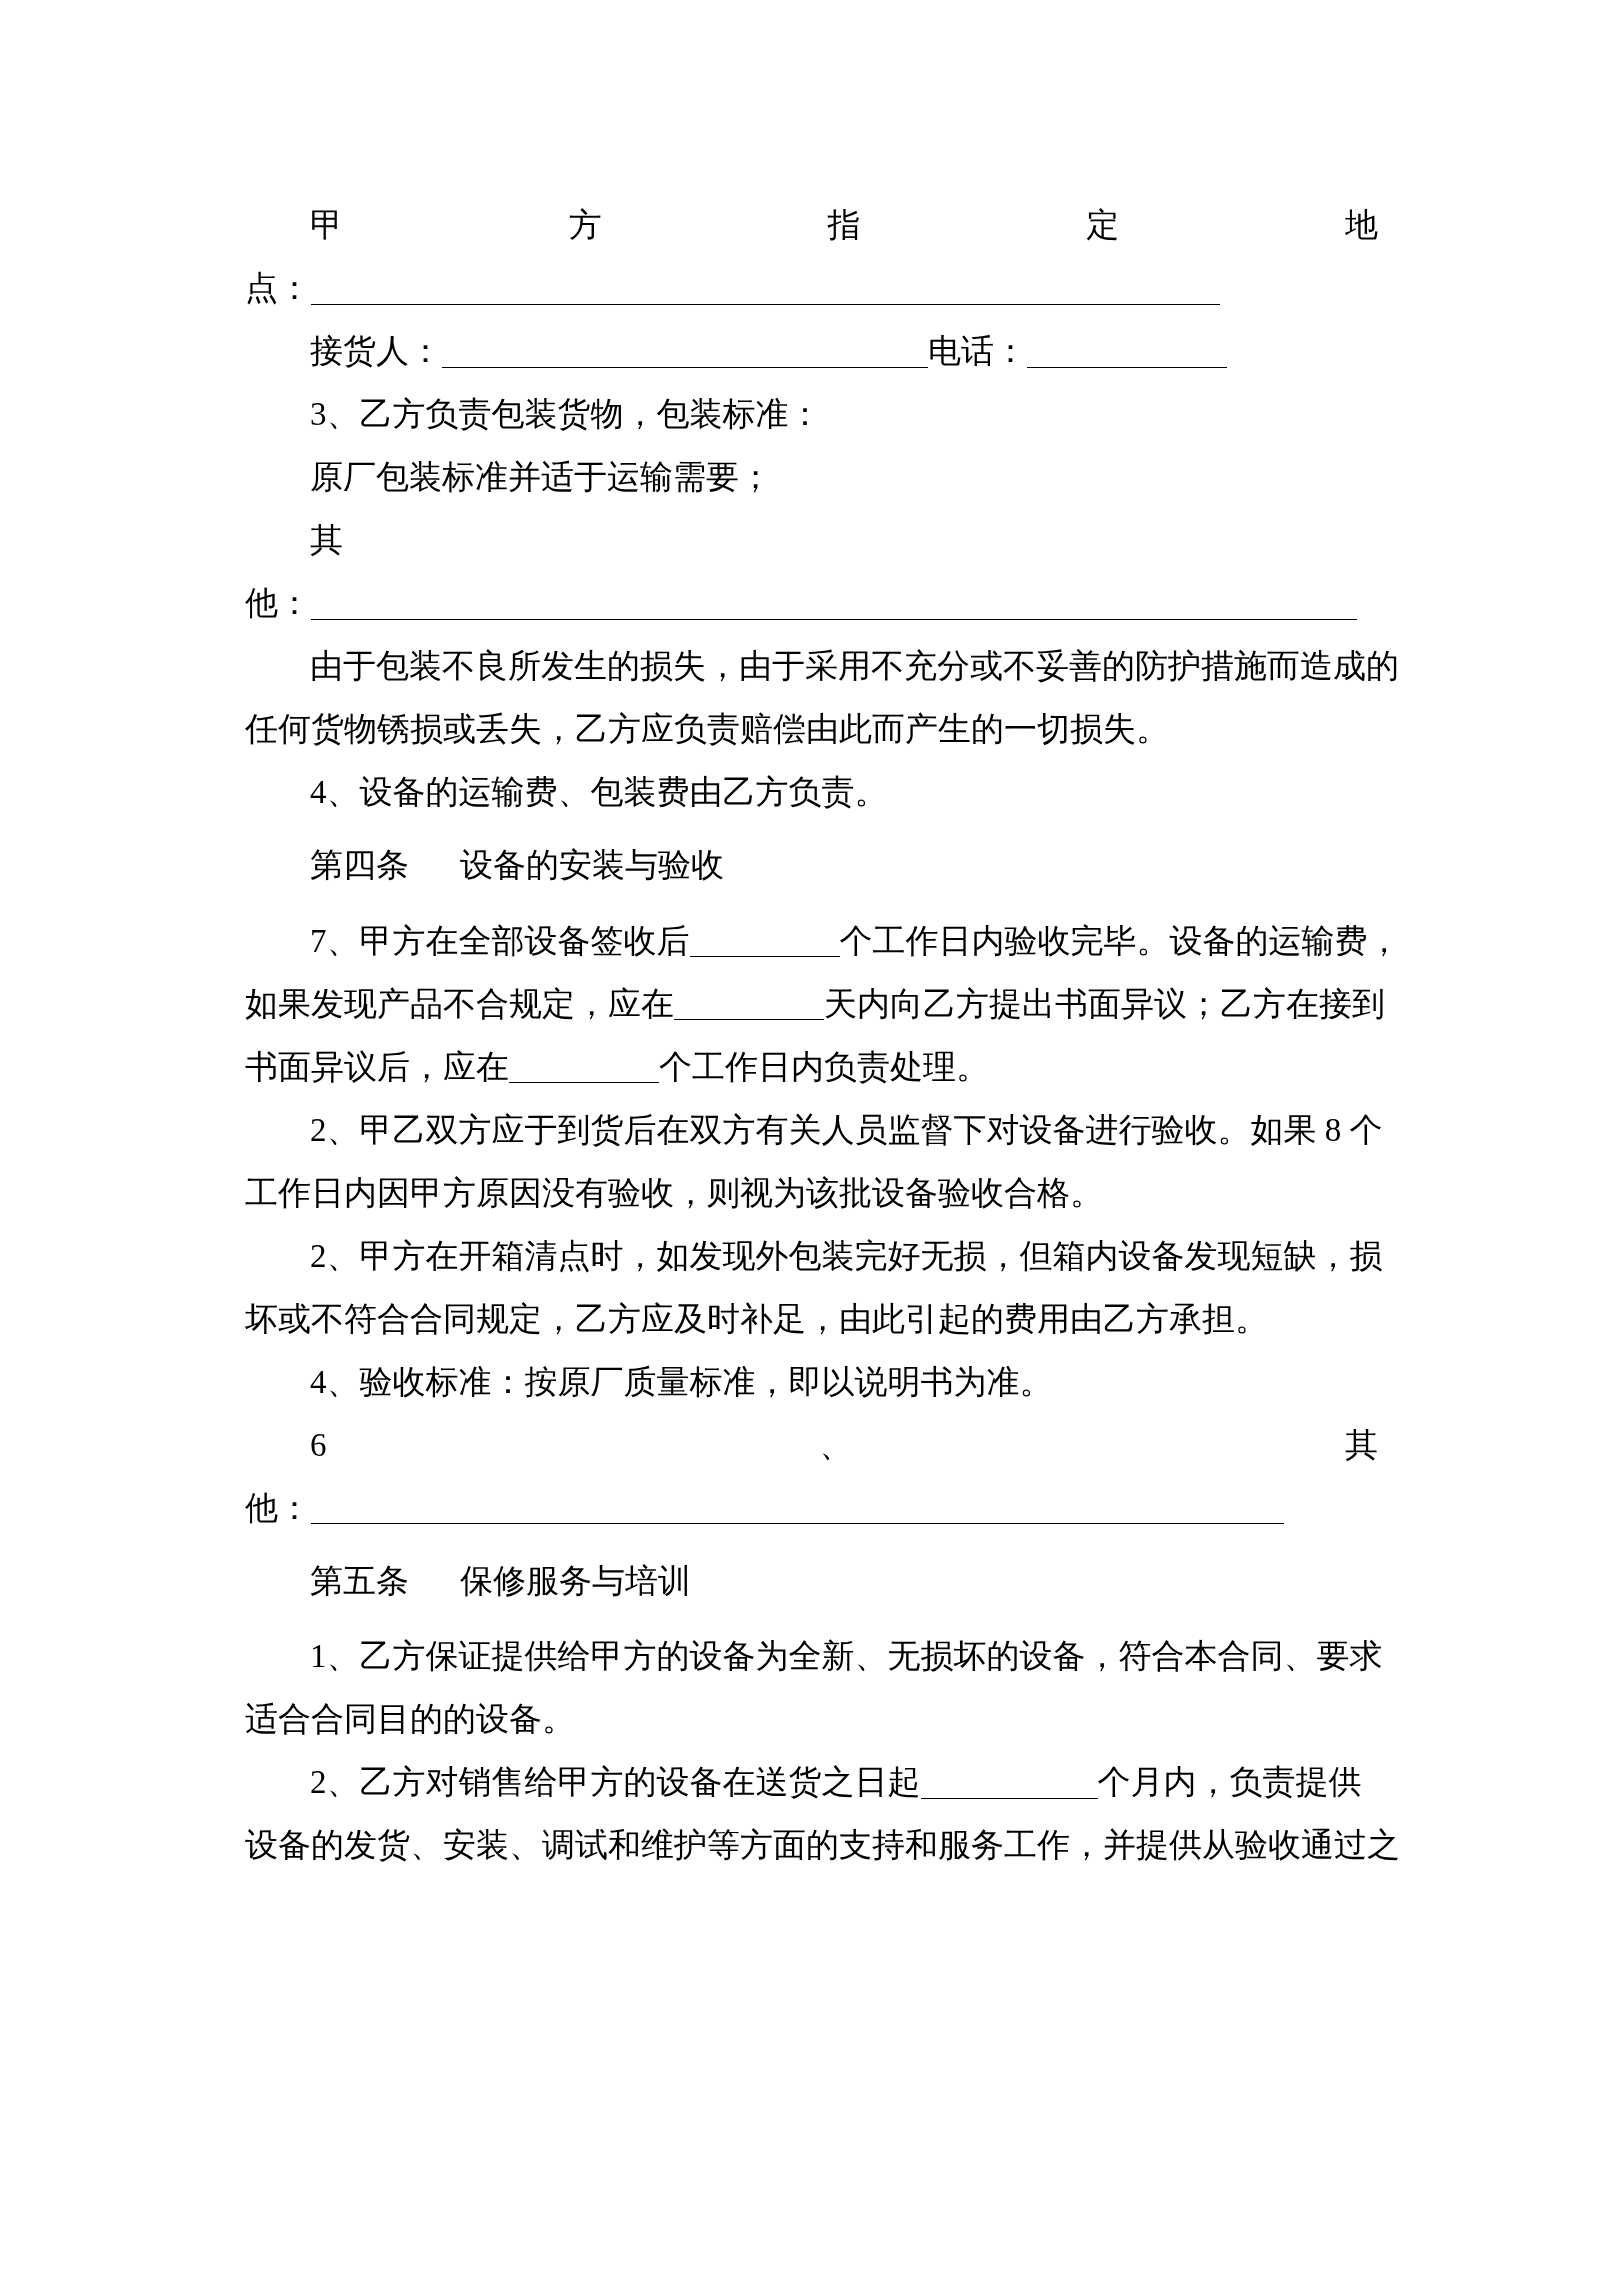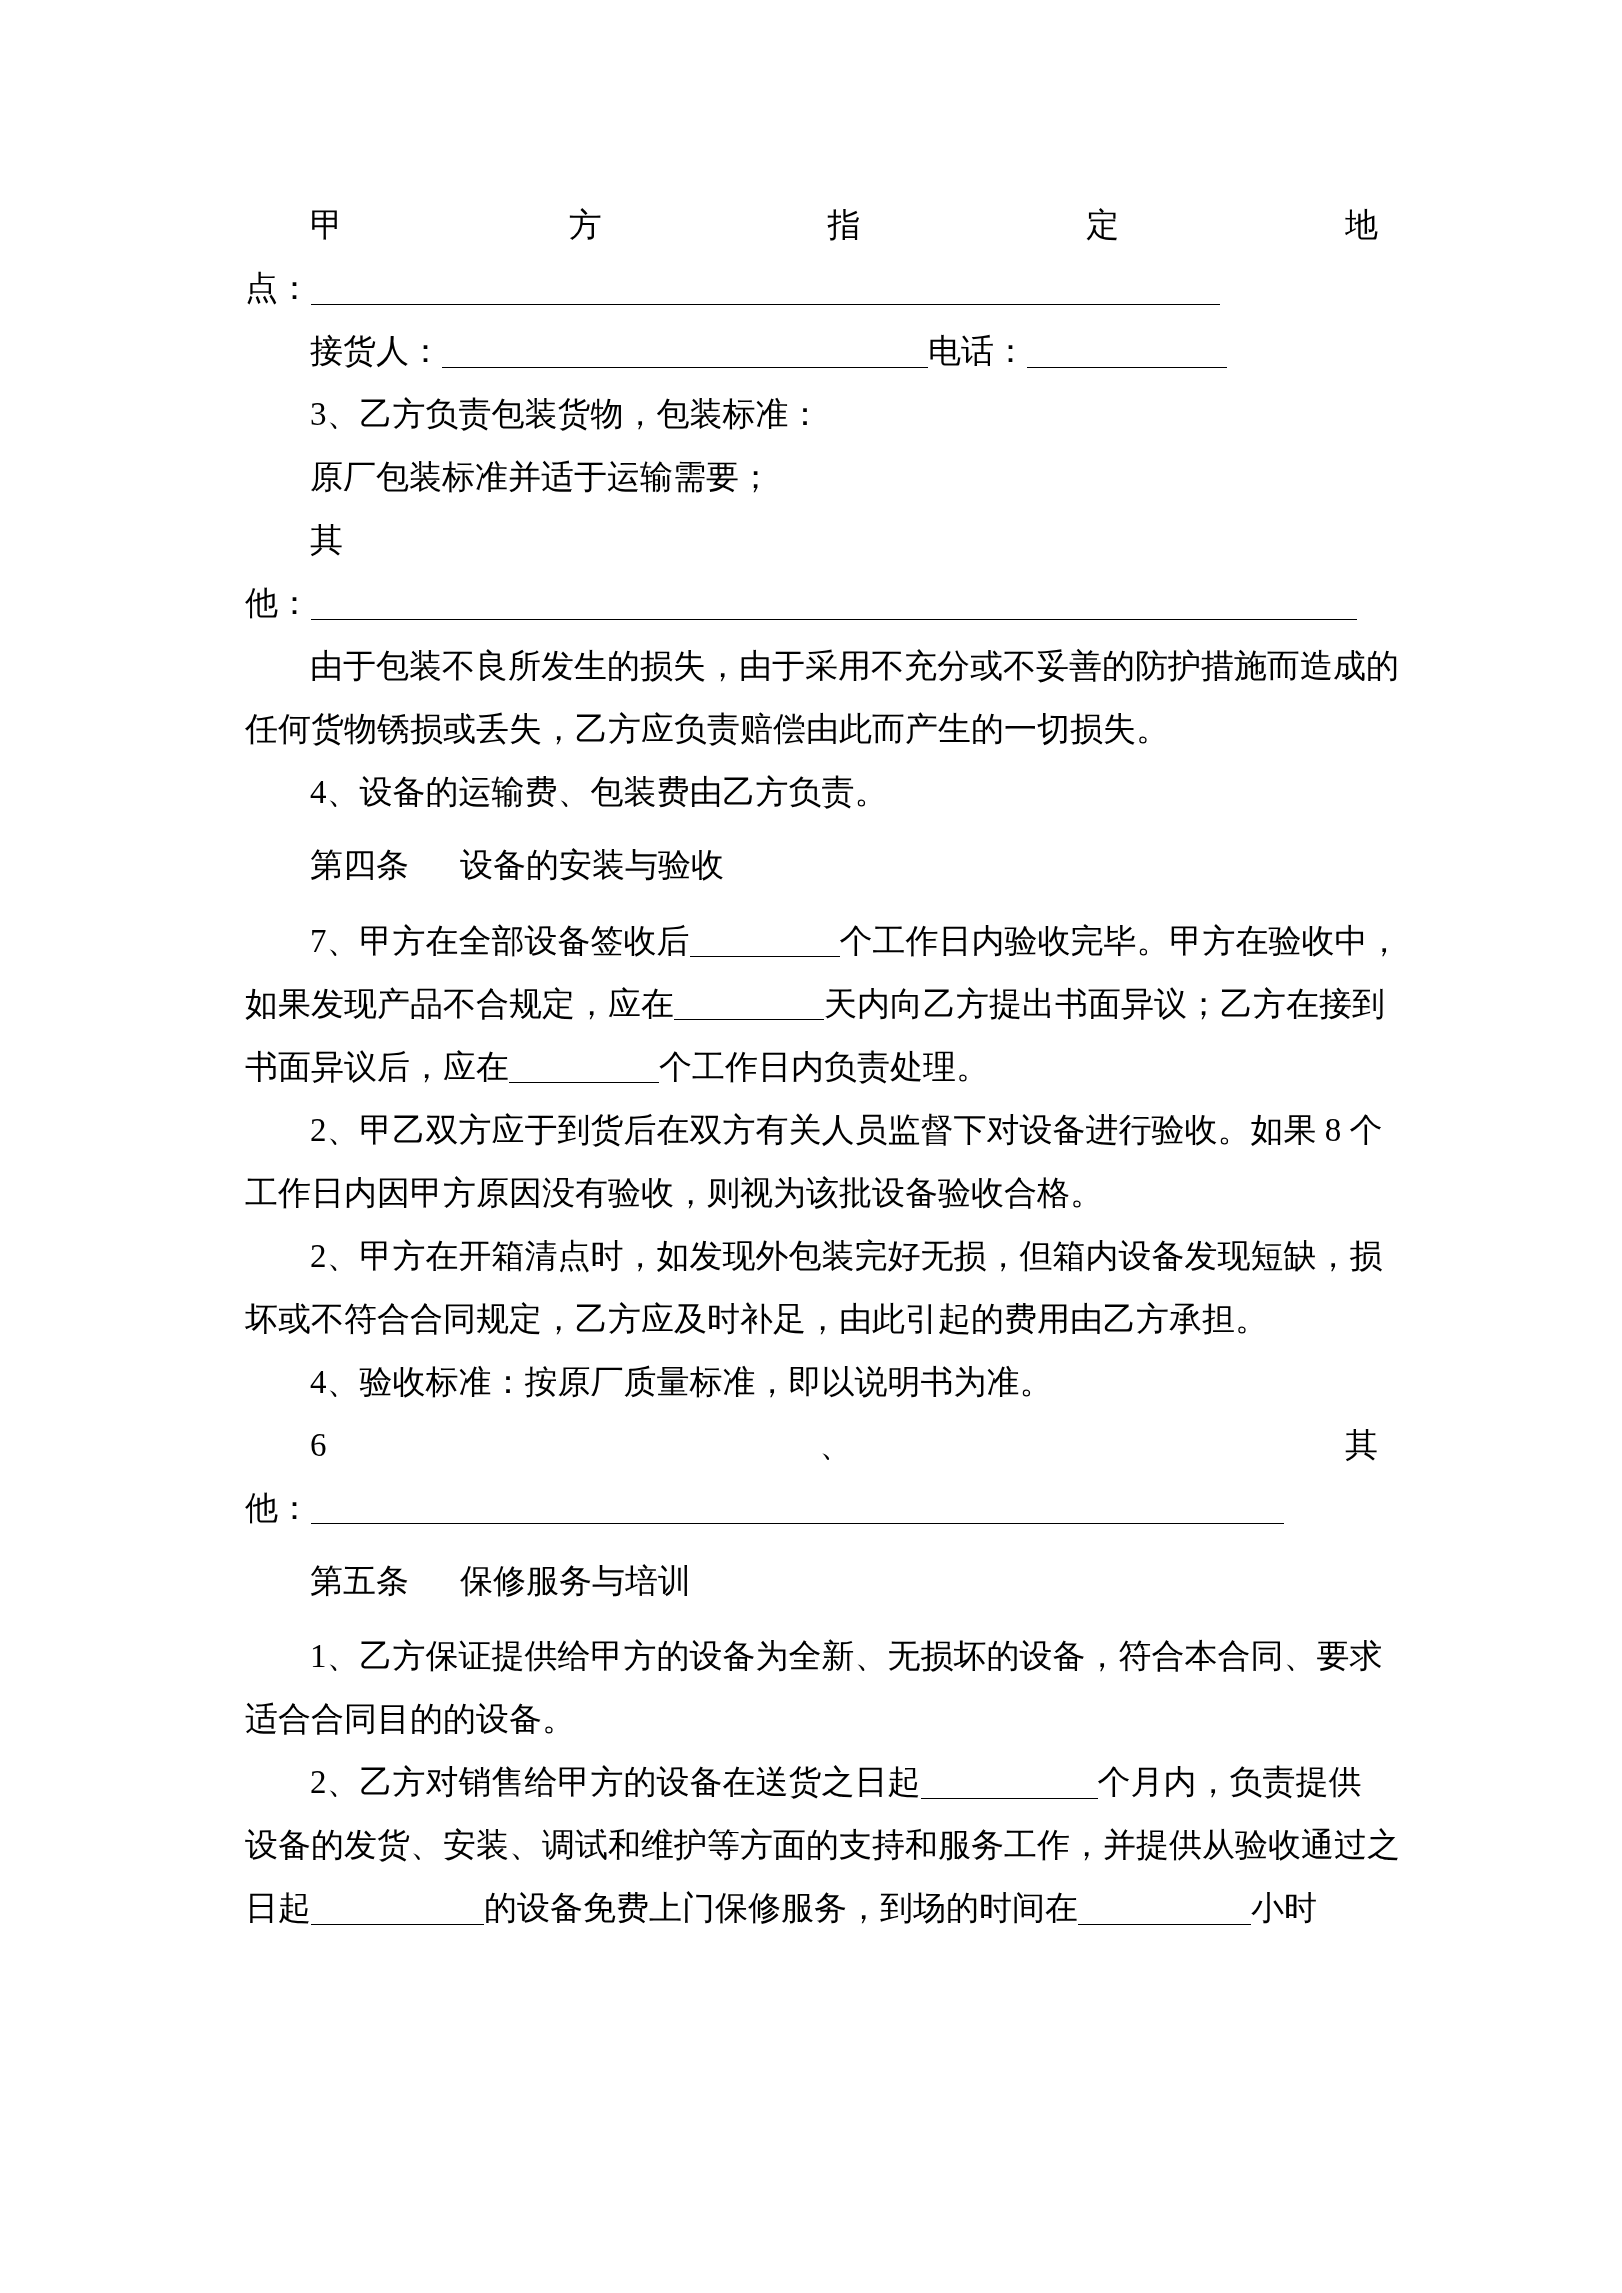"个工作日内验收完毕。甲方在验收中，" span { text: 甲方在验收中 -> 设备的运输费 }
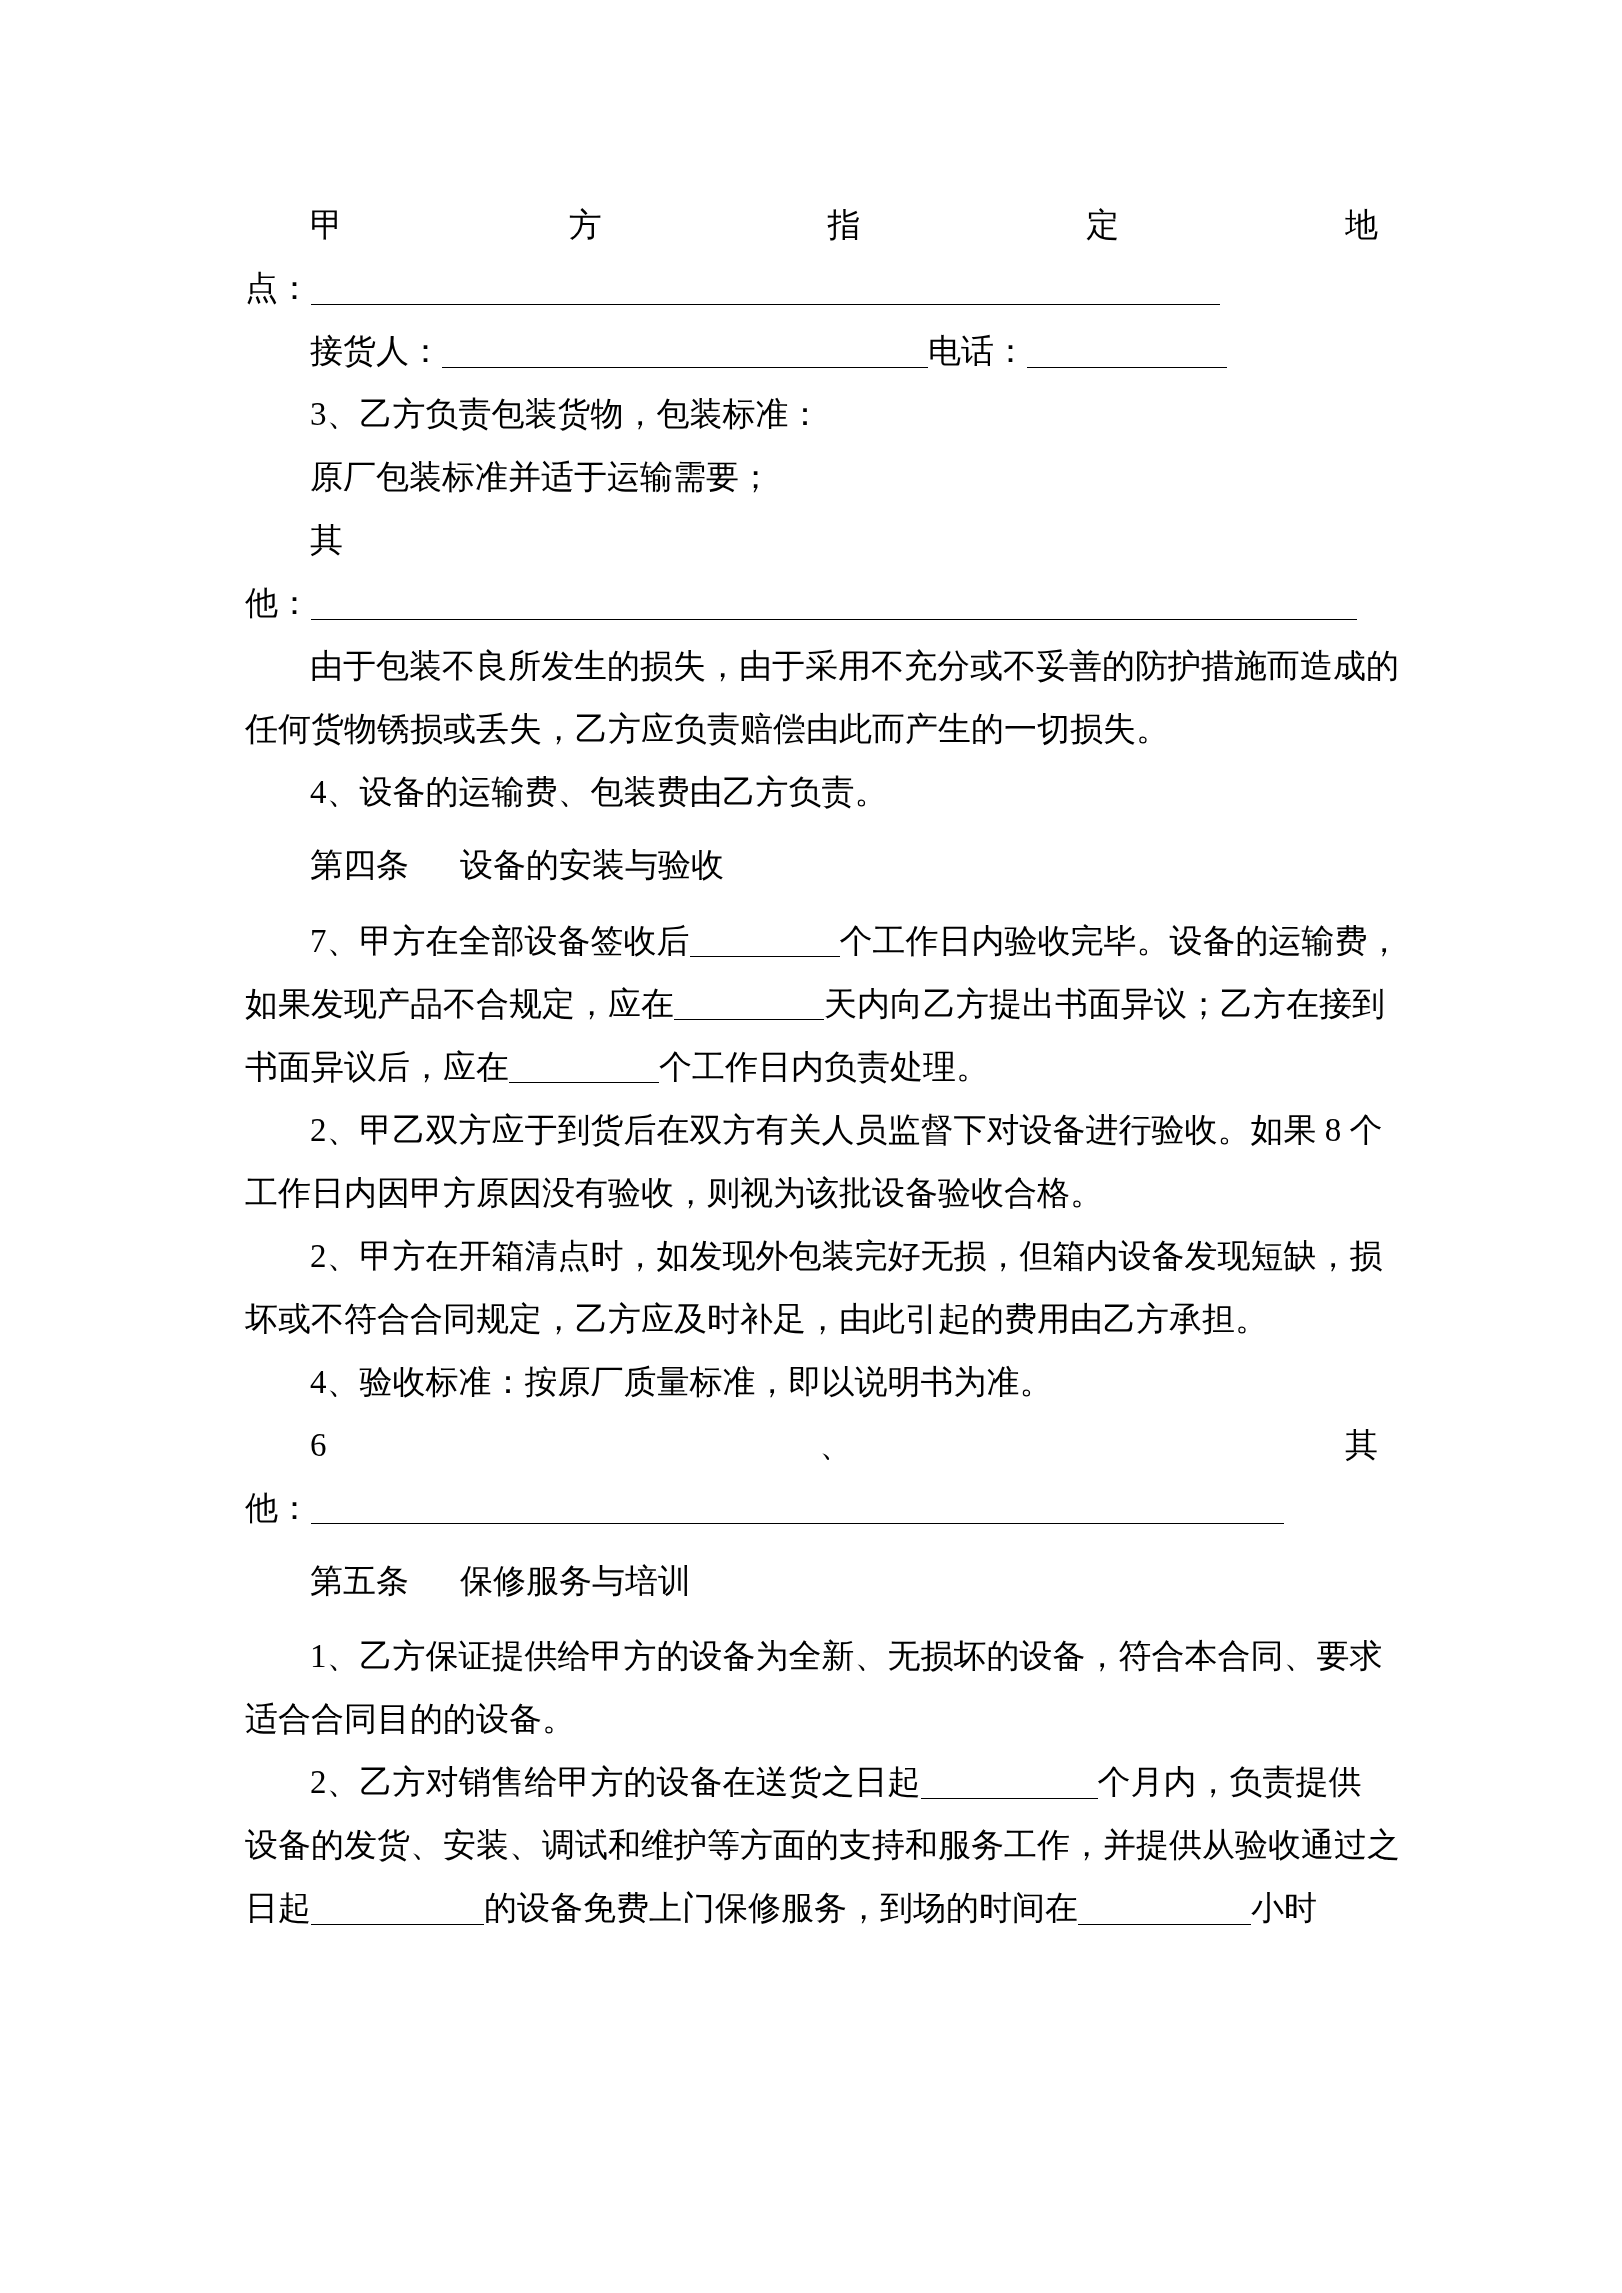"日起 的设备免费上门保修服务，到场的时间在 小时" div.line { html: <div><span>日起</span><span></span><span>的设备免费上门保修服务，到场的时间在</span><span></span><span>小时</span></div> -> none }
